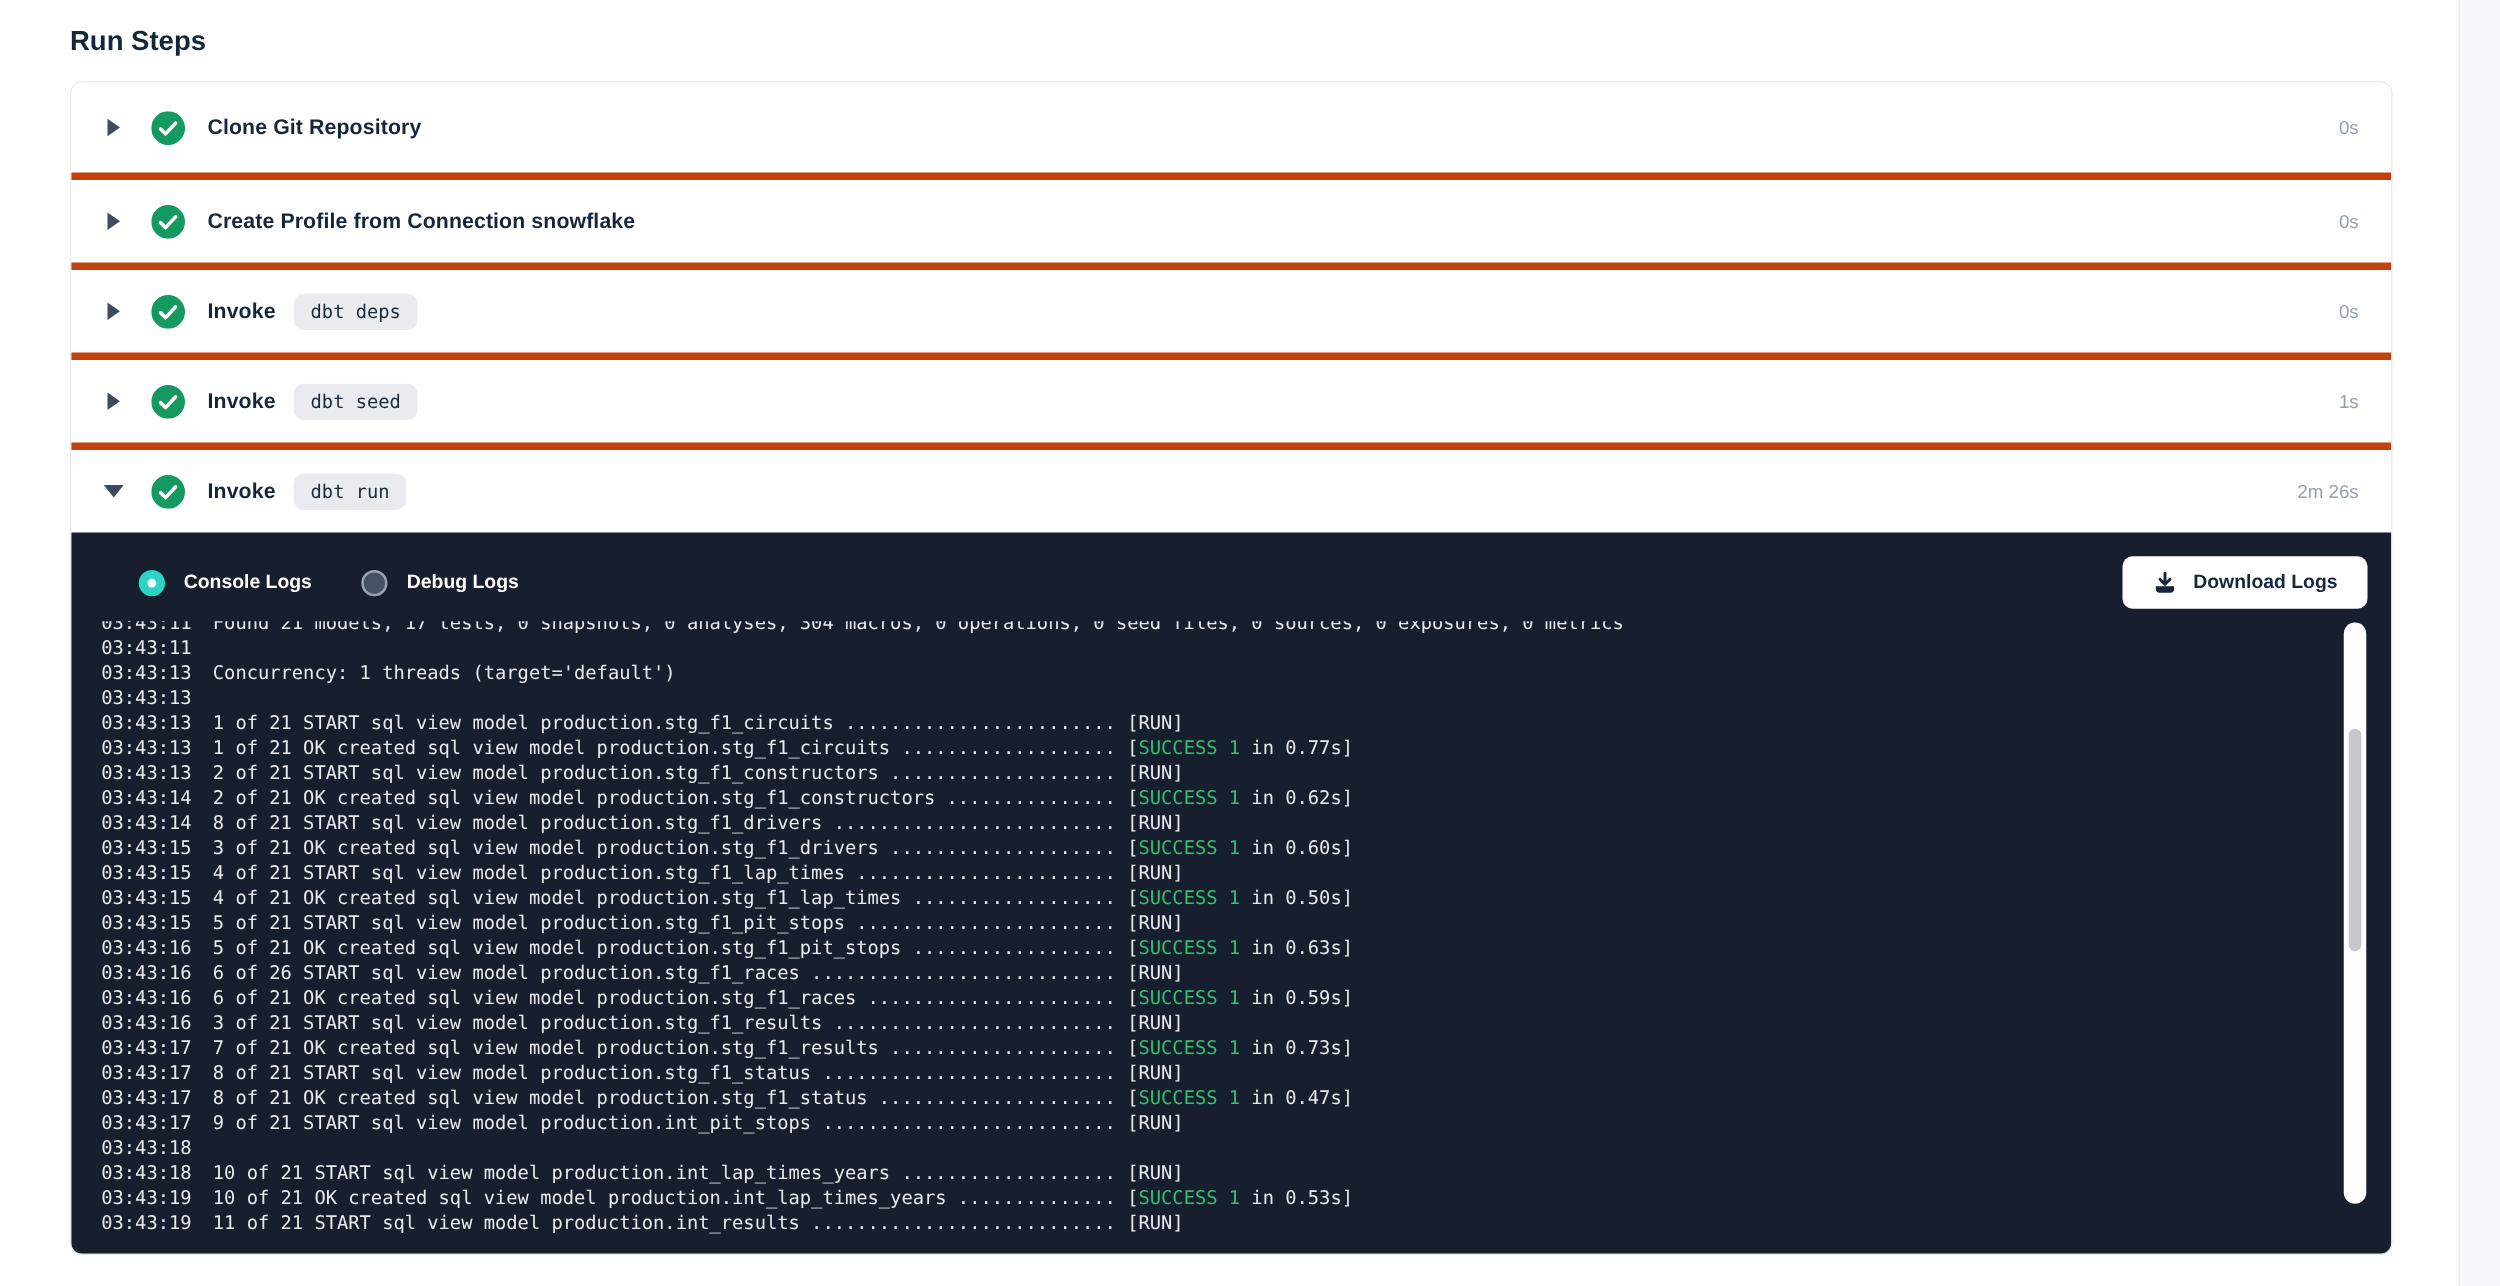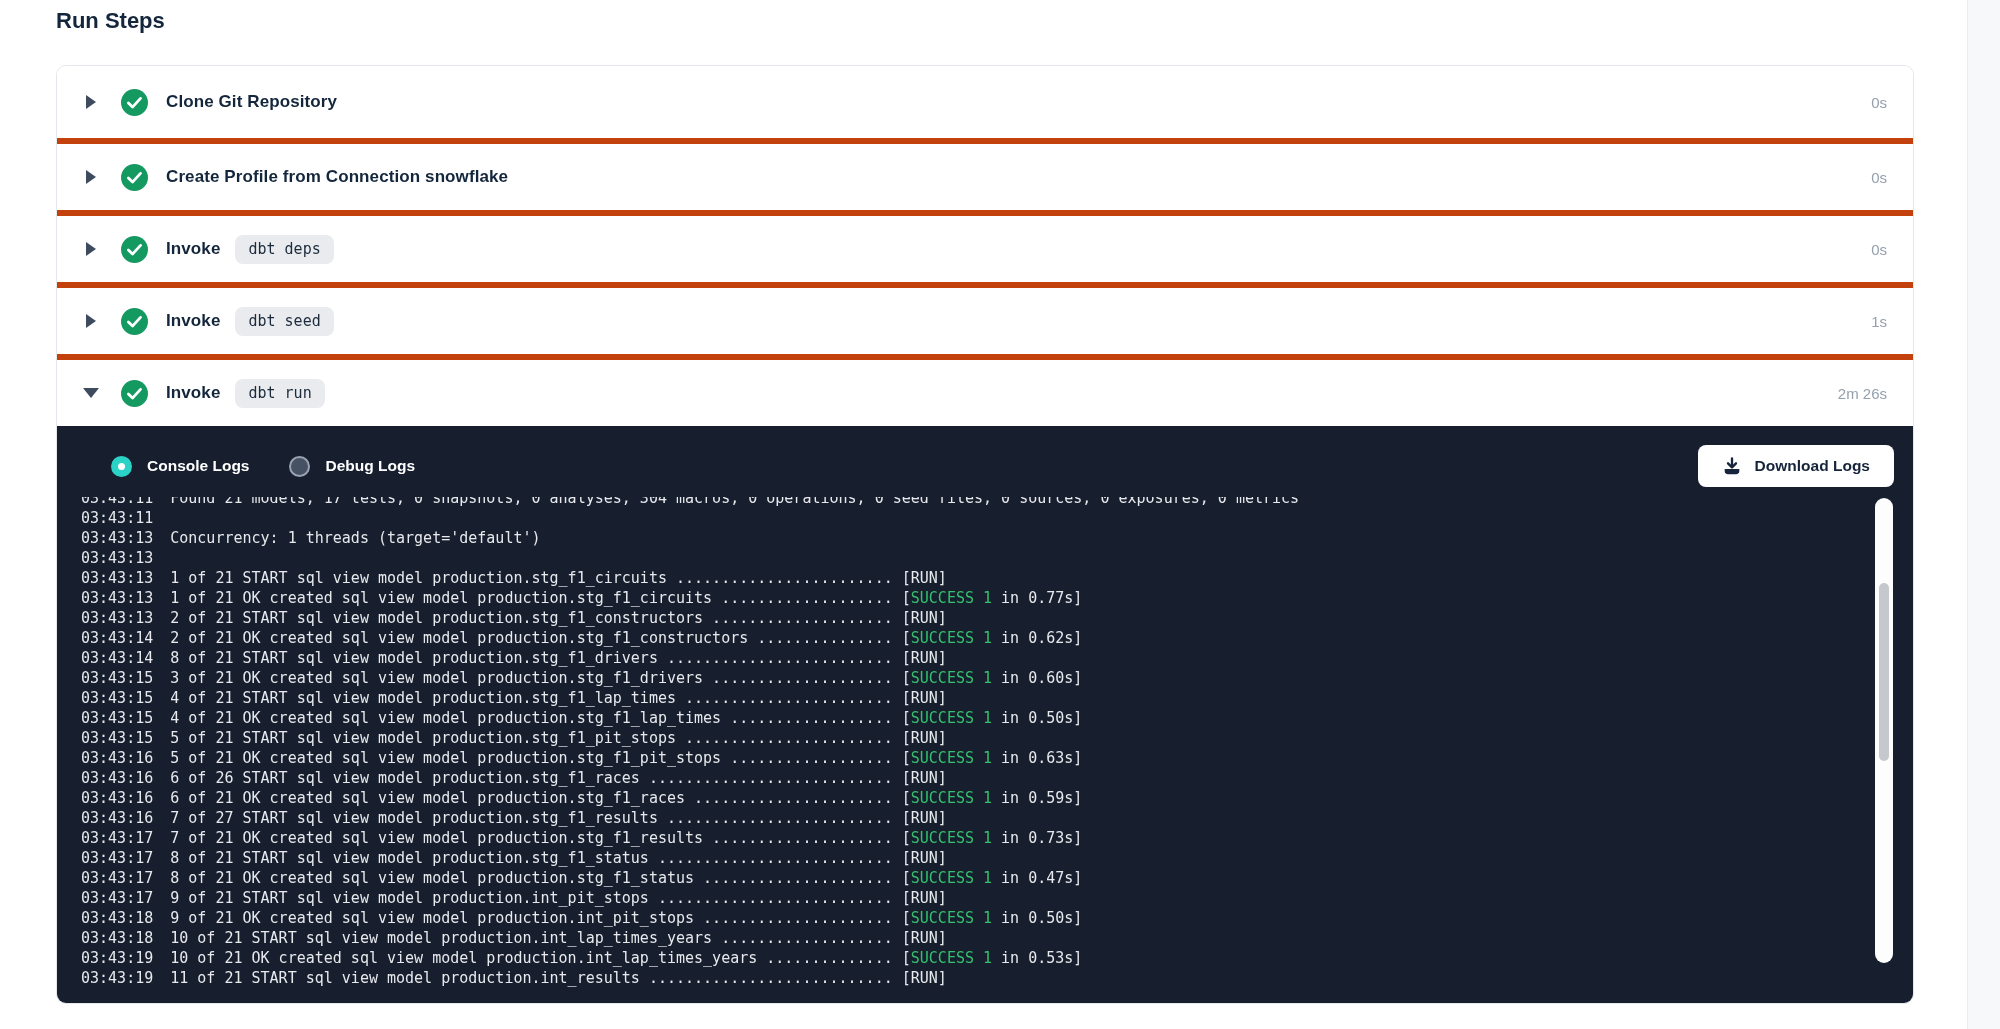"Run Steps" .page-title { top: 8px -> 20px }
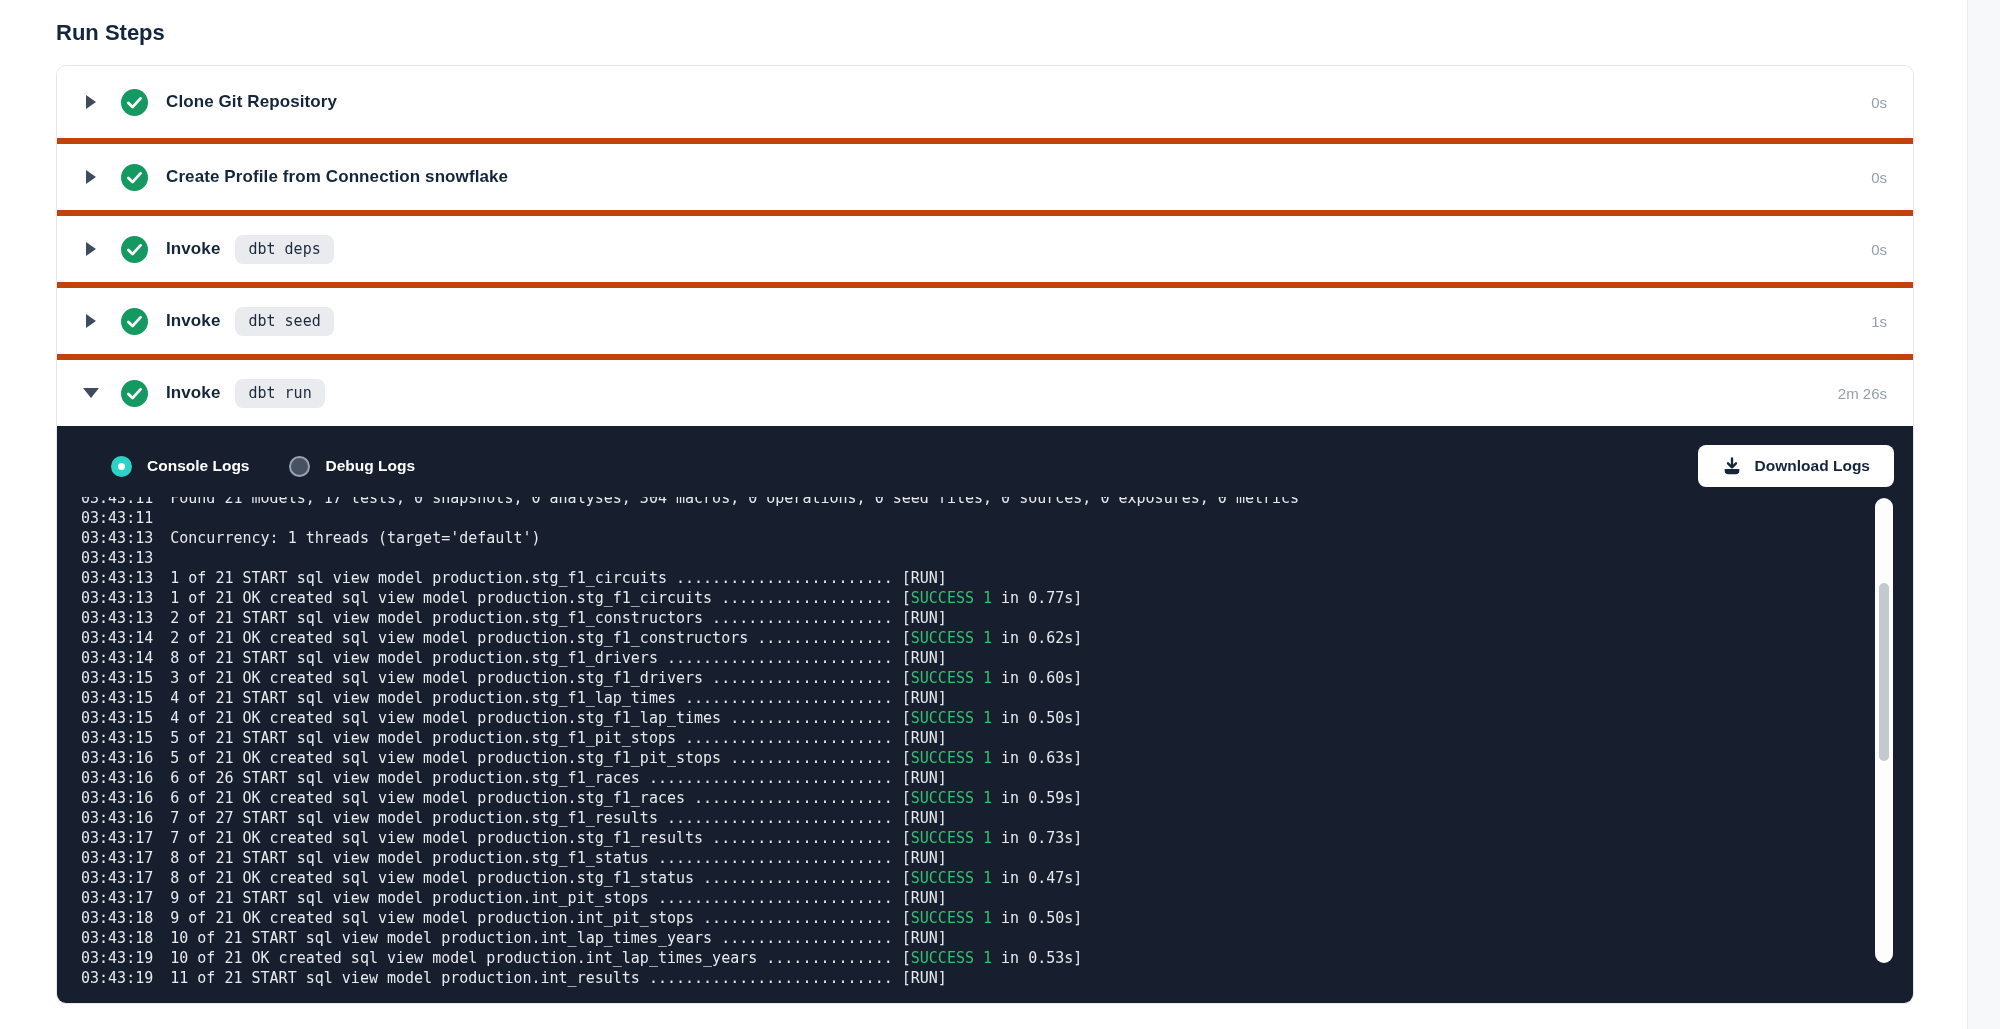"7 of 27 START sql" span.lm { text: 7 of 27 -> 3 of 21 }
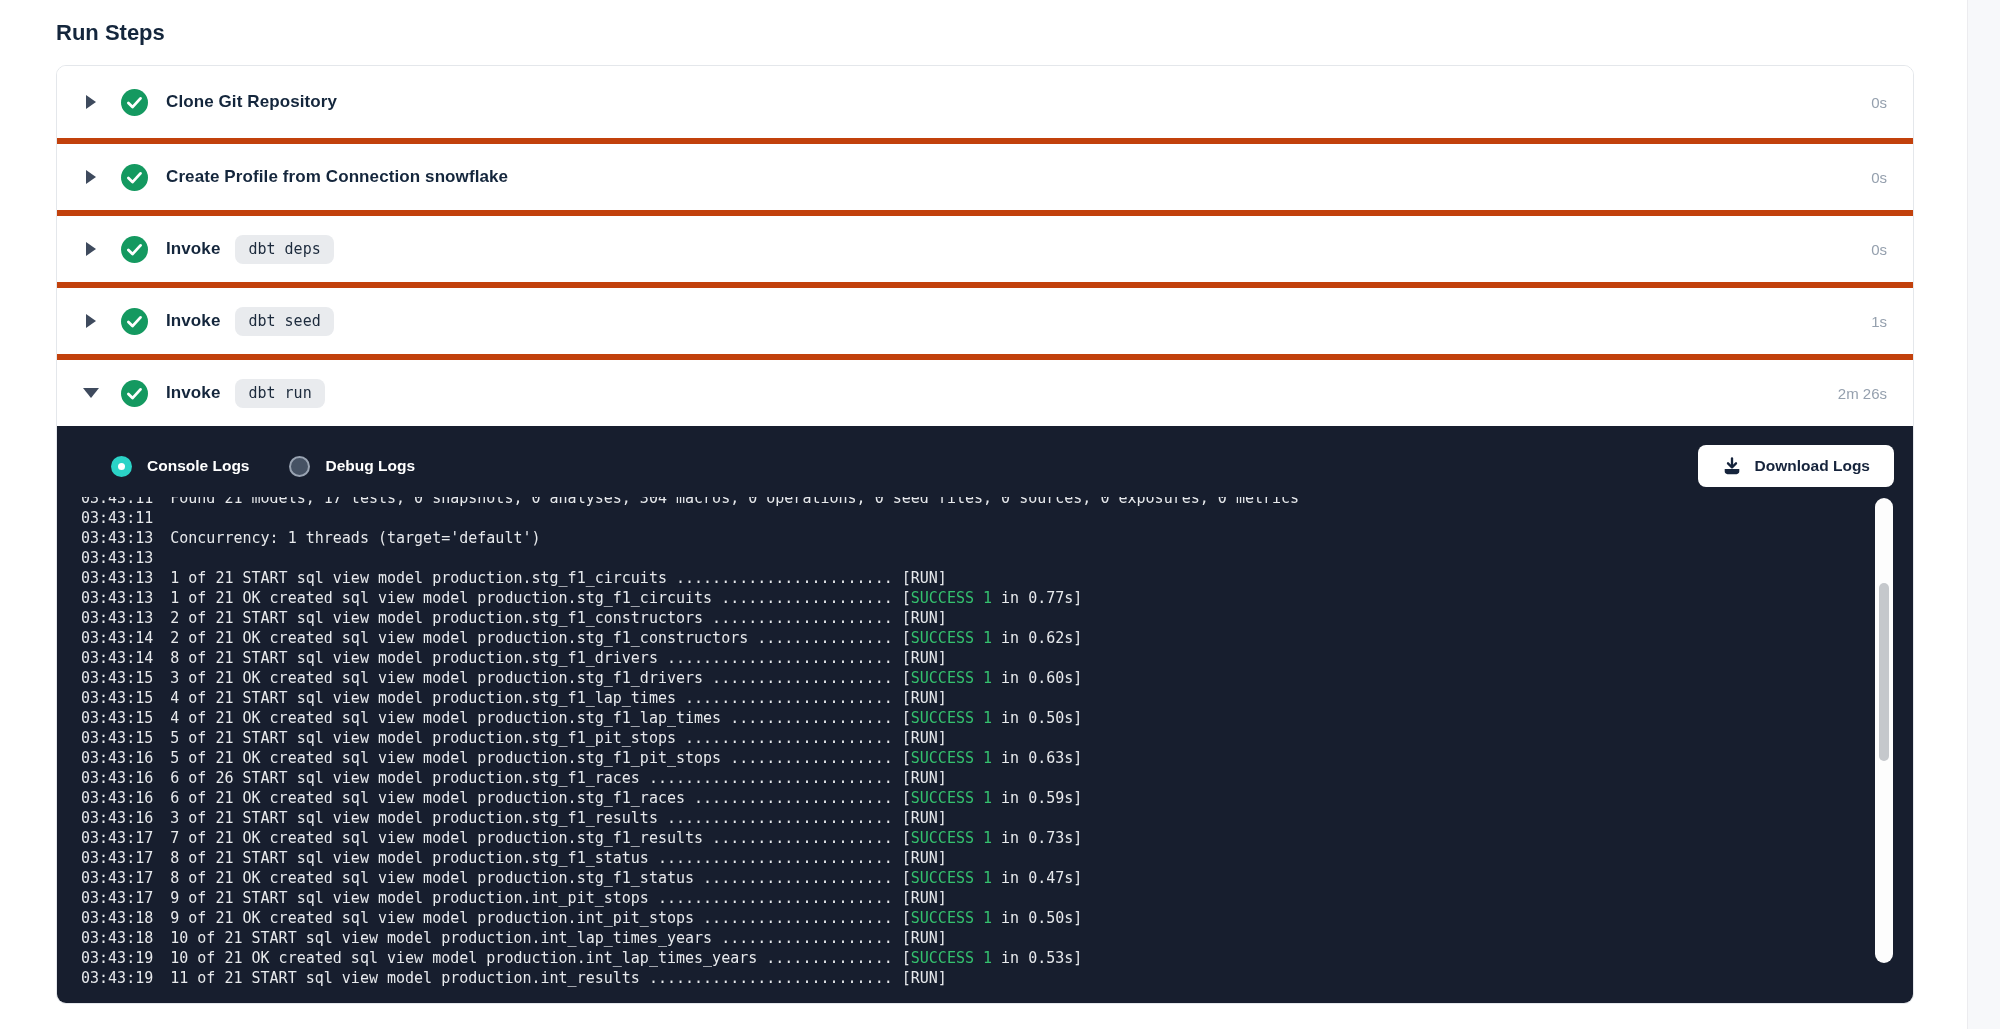"9 of 21 OK created" span.lm { html: <span>9 of 21 OK created sql view model production.int_pit_stops ..................... [<span>SUCCESS 1</span> in 0.50s]</span> -> none }
